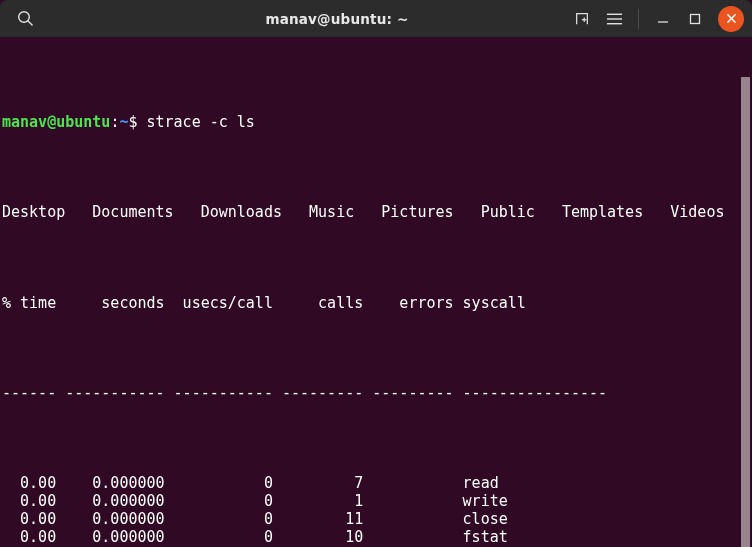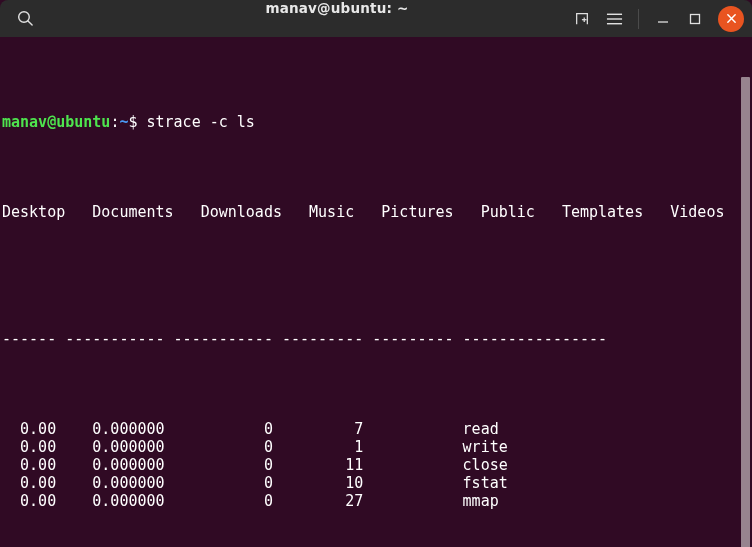"manav@ubuntu: ~" .titlebar { align-items: none -> center }
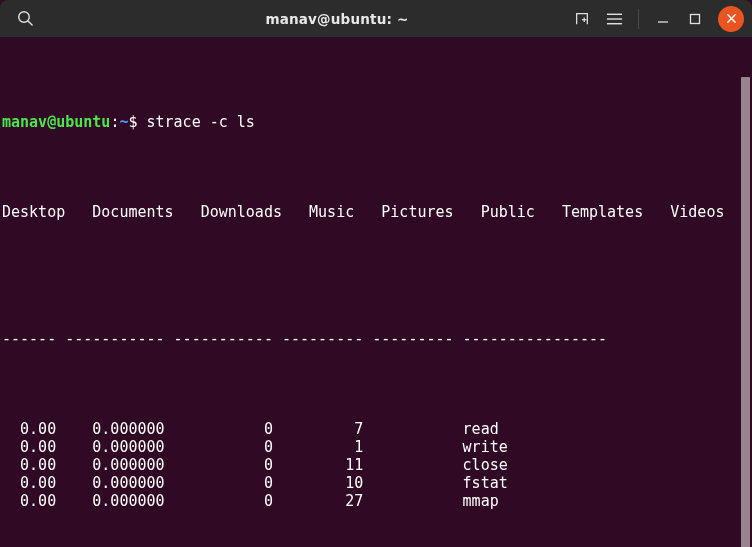"% time seconds usecs/call calls" div.line { html: none -> <div>% time seconds usecs/call calls errors syscall</div> }
